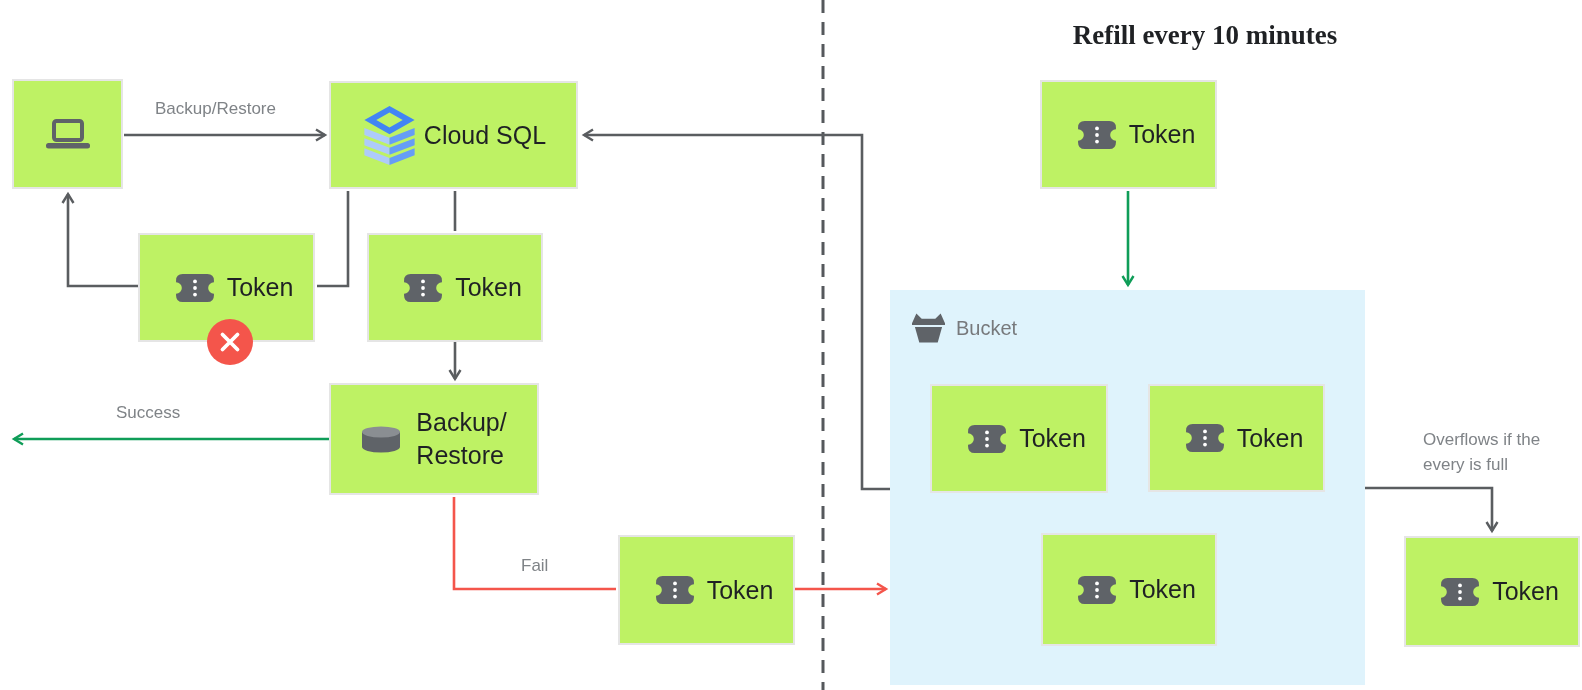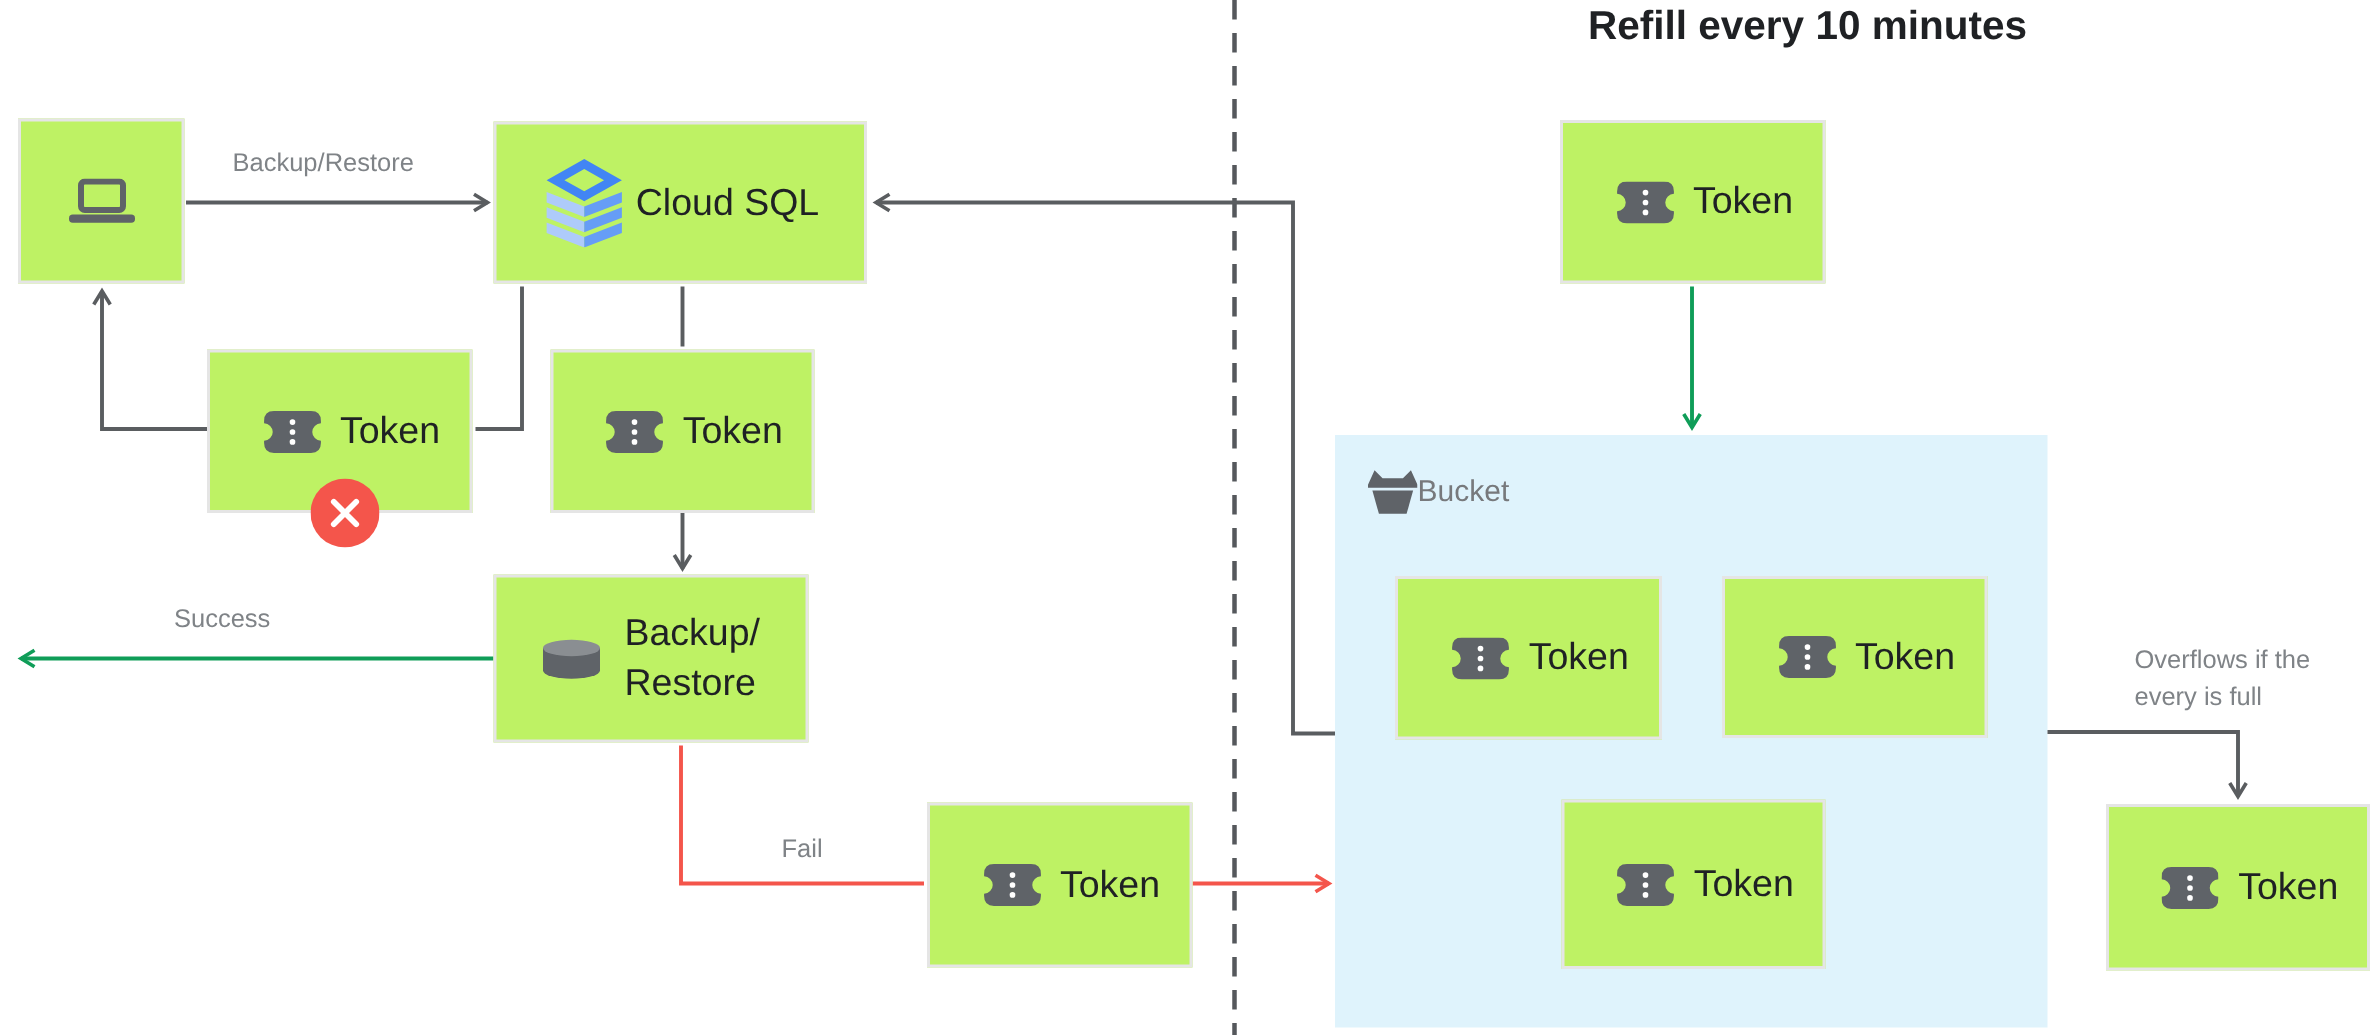"Refill every 10 minutes" .title { font-family: none -> Liberation Serif, serif; top: 2px -> 20px }
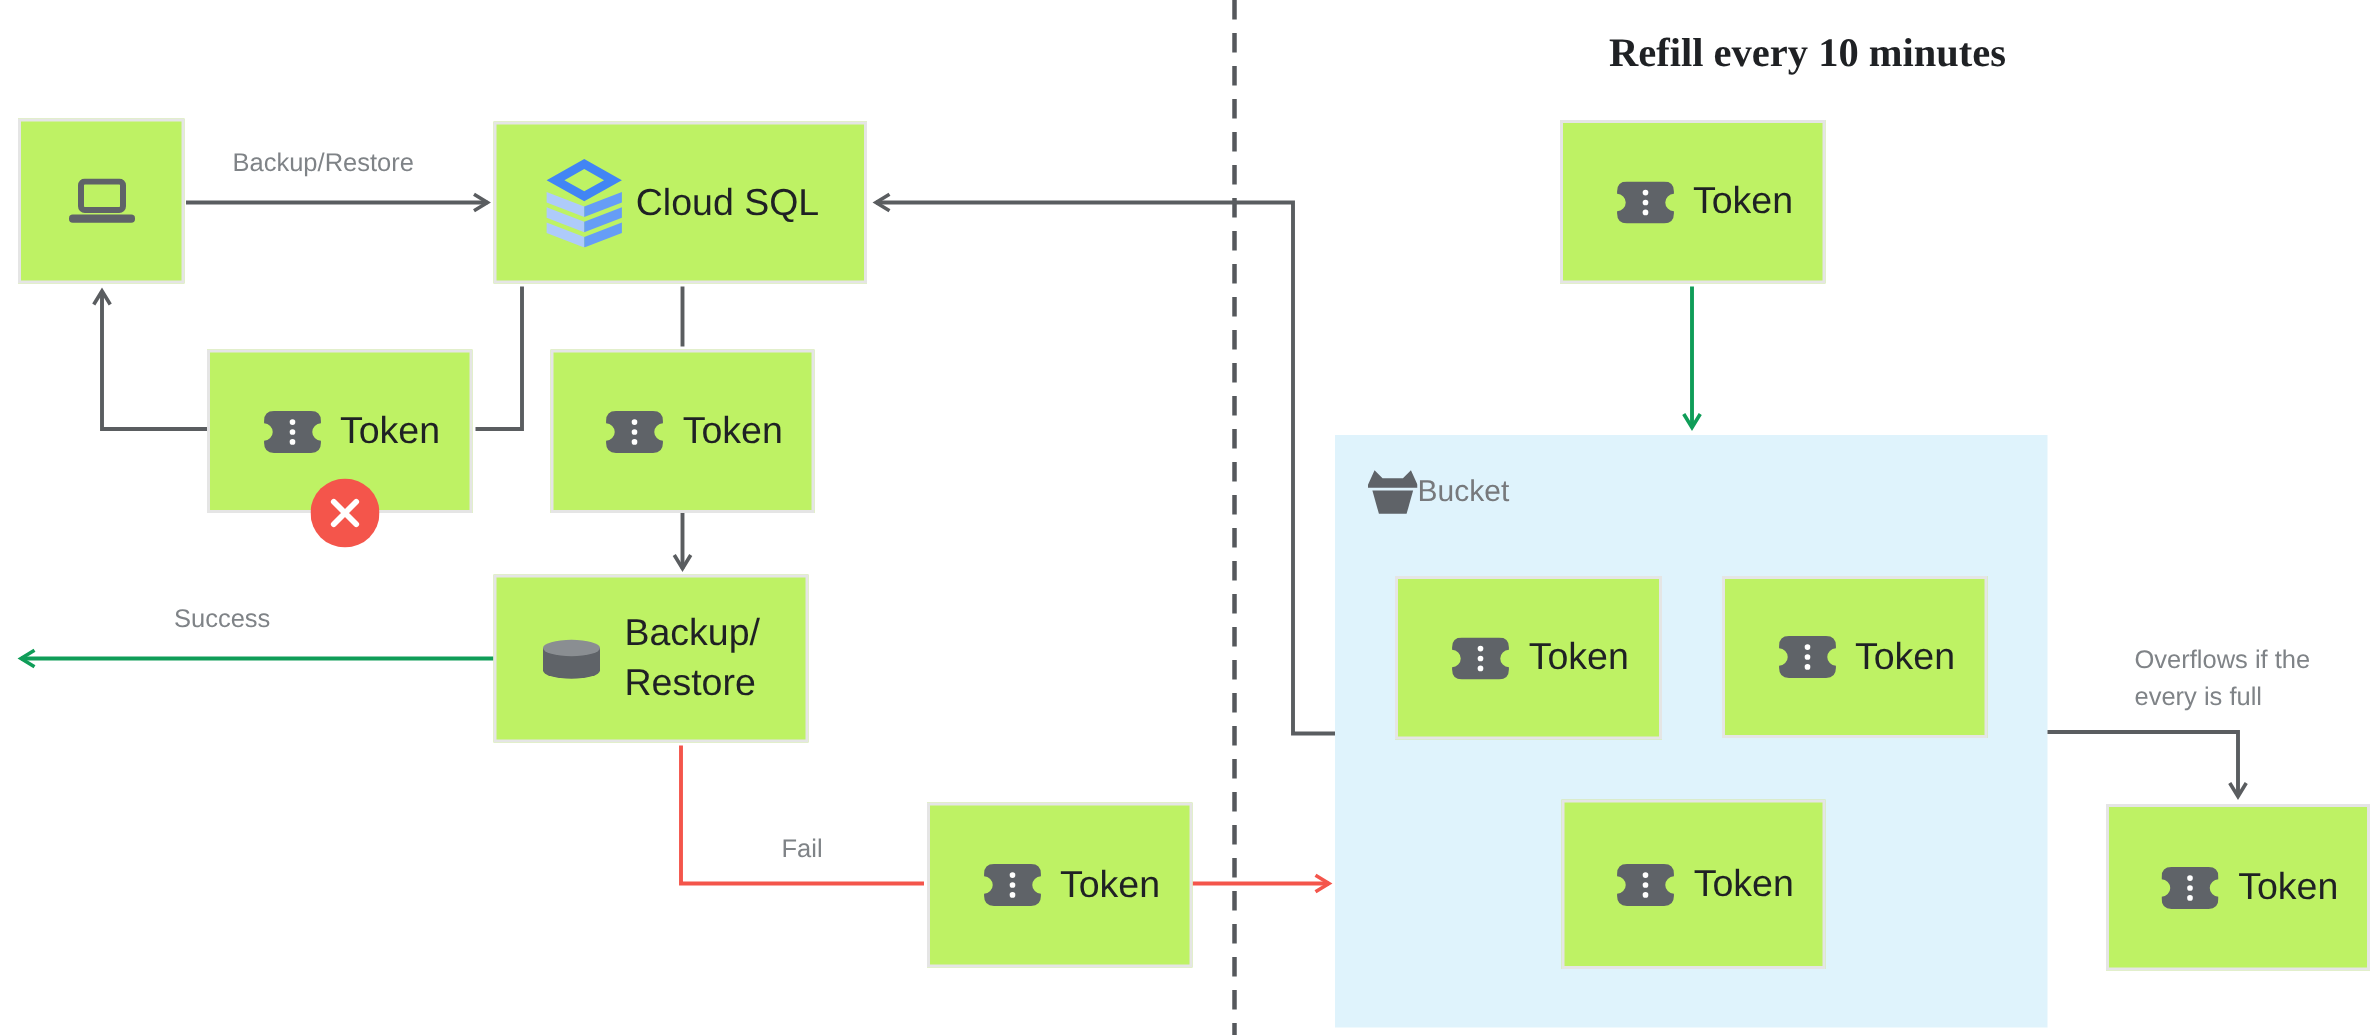"Bucket" .bucket-label { gap: 0 -> 11px }
